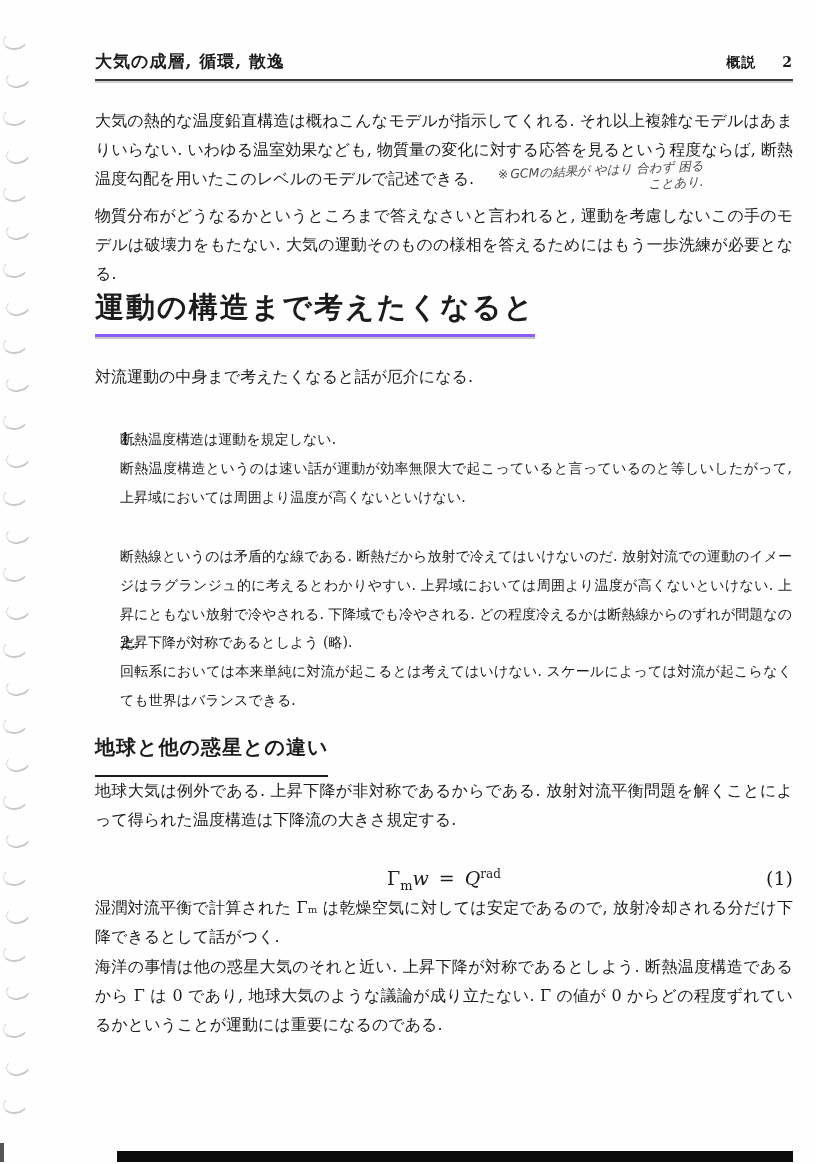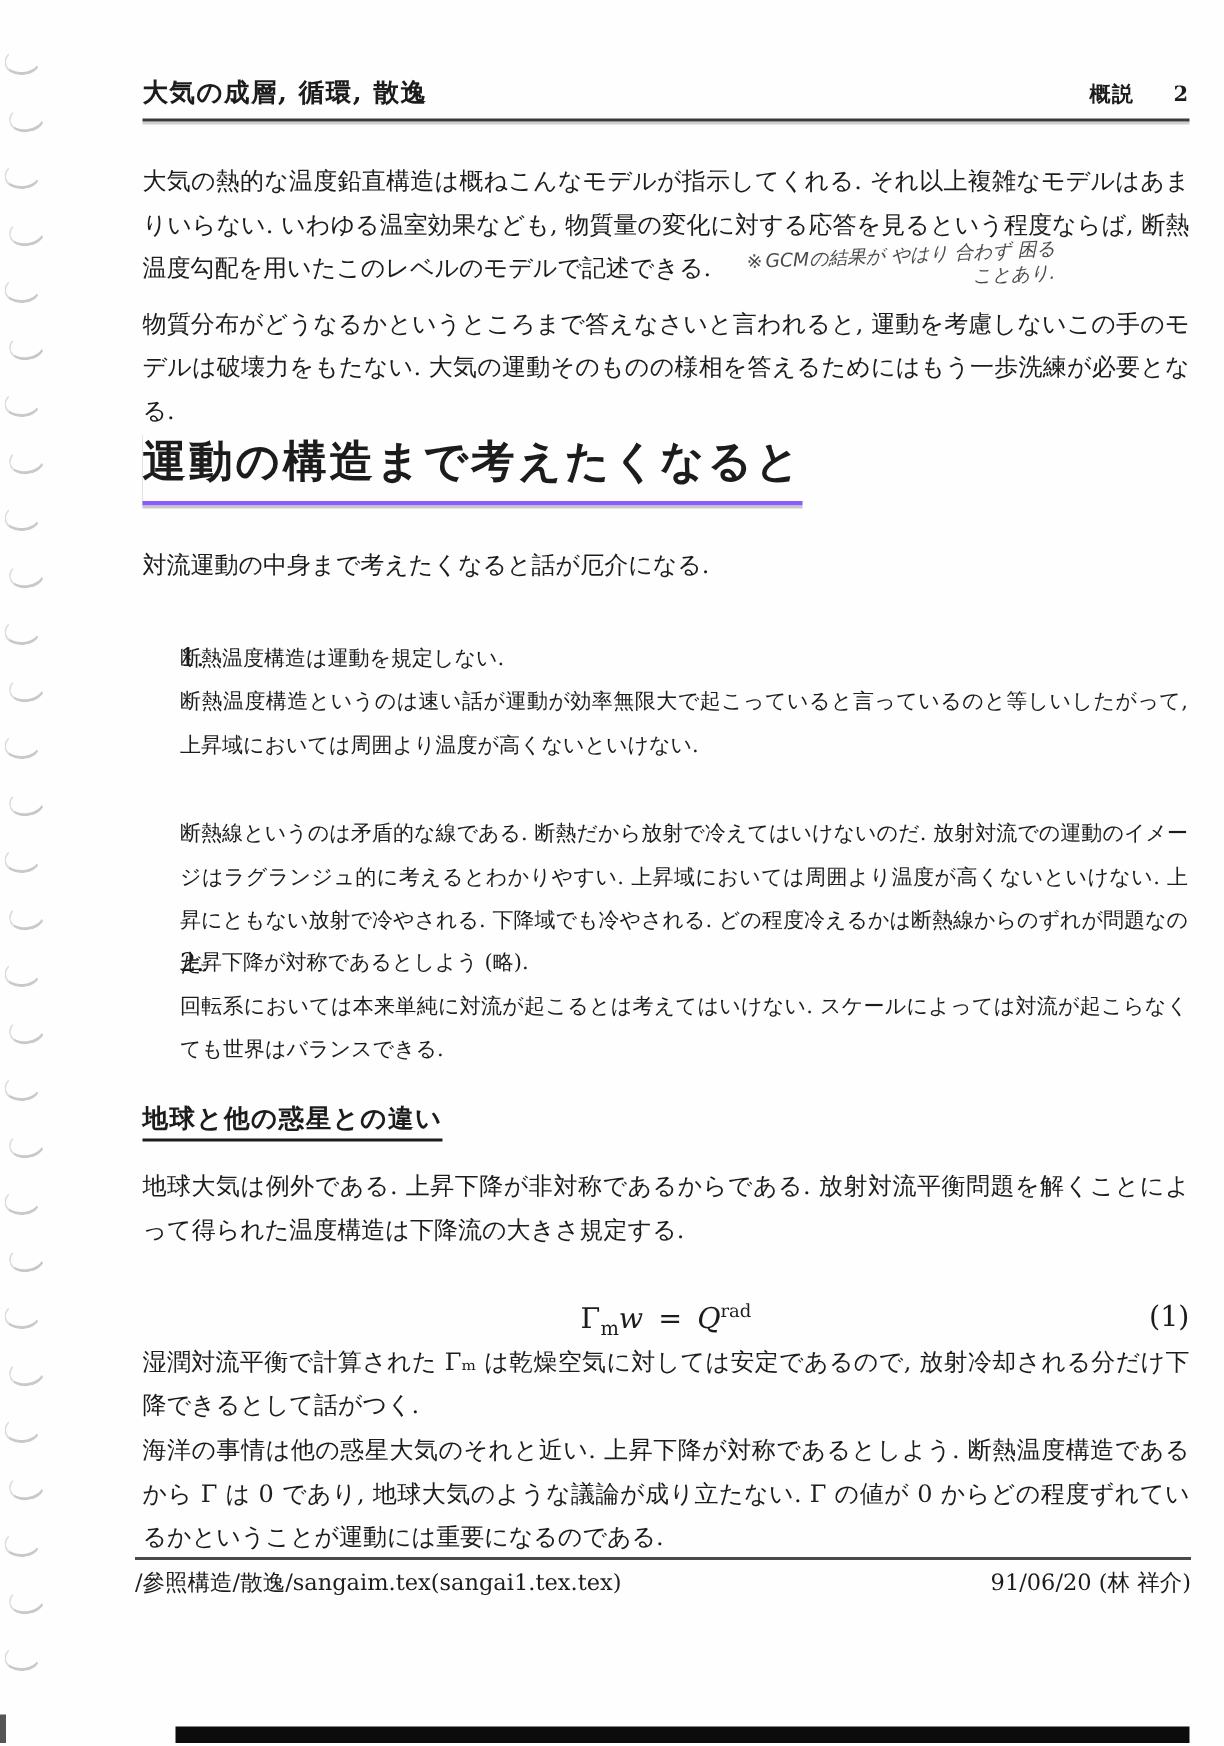"地球と他の惑星との違い" .subsection-heading { font-size: 17px -> 20px; padding-bottom: 2px -> 14px }
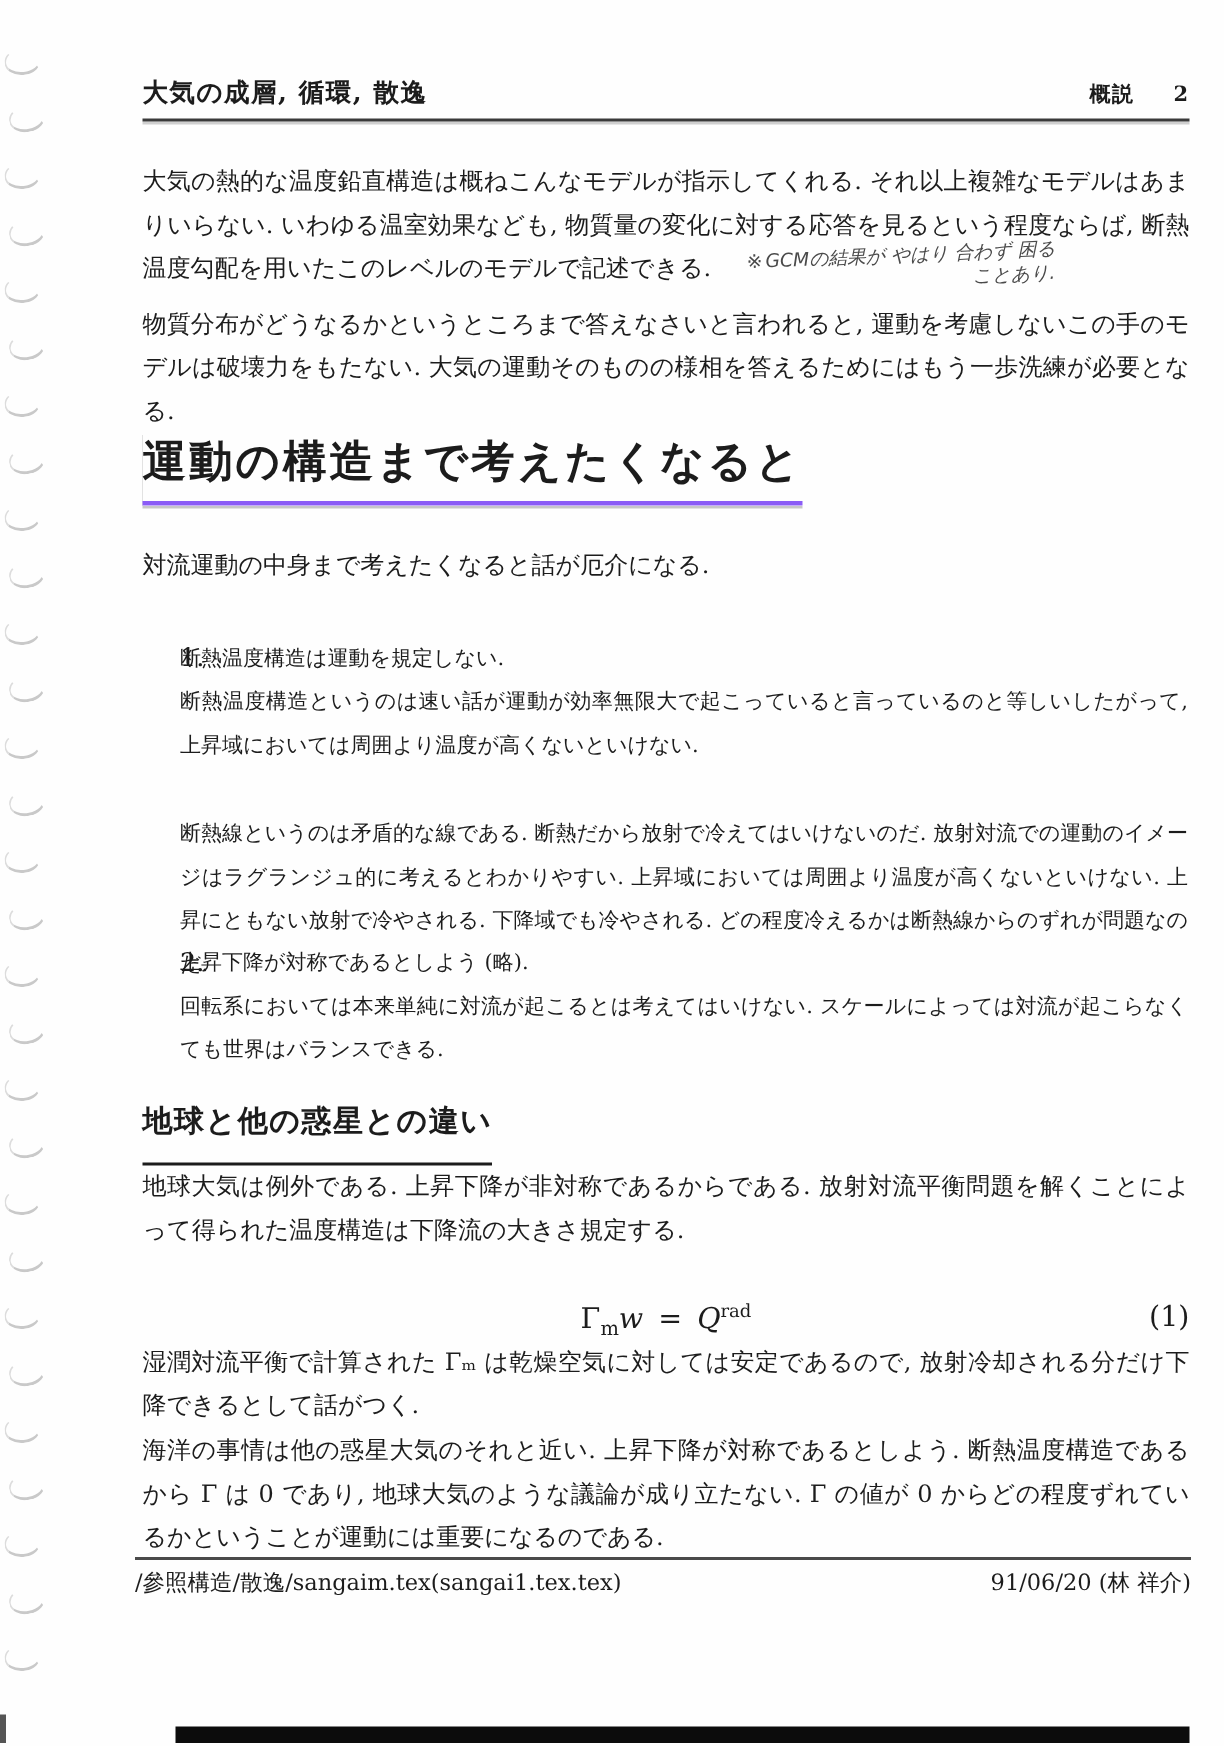"/參照構造/散逸/sangaim.tex(sangai1.tex.tex)" div.footer { html: <div> <div></div> <div> <span>/參照構造/散逸/sangaim.tex(sangai1.tex.tex)</span> <span>91/06/20 (林 祥介)</span> </div> </div> -> none }
